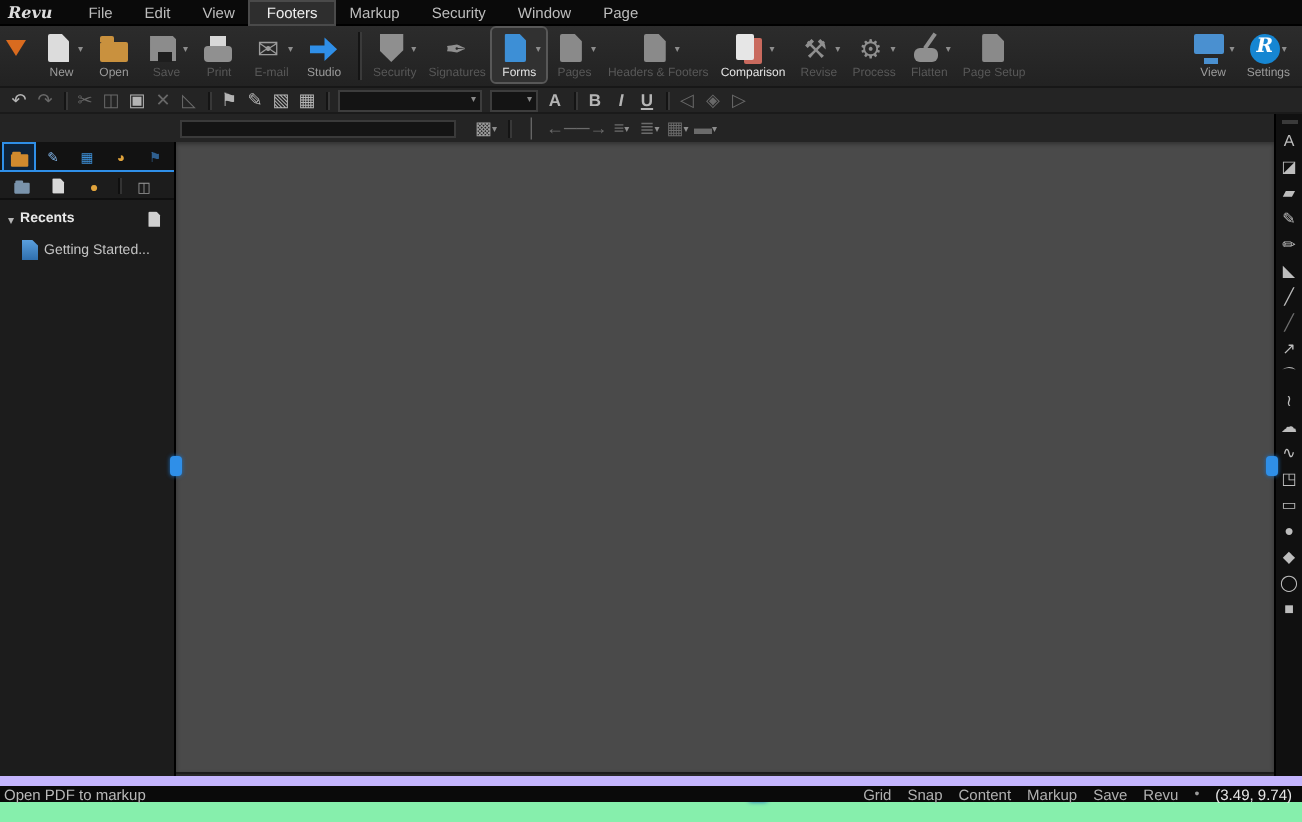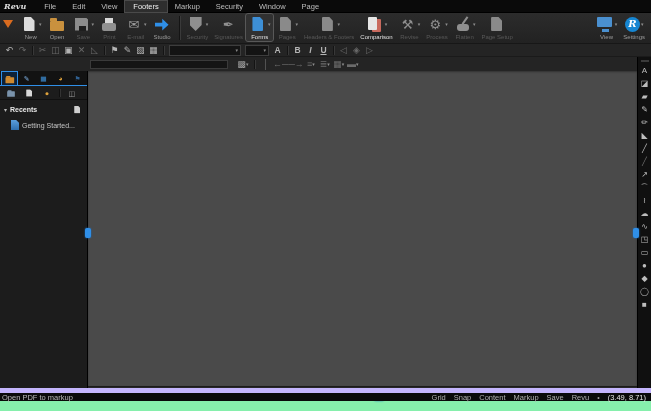"(3.49, 8.71)" span.sb-coords { text: 8.71 -> 9.74 }
